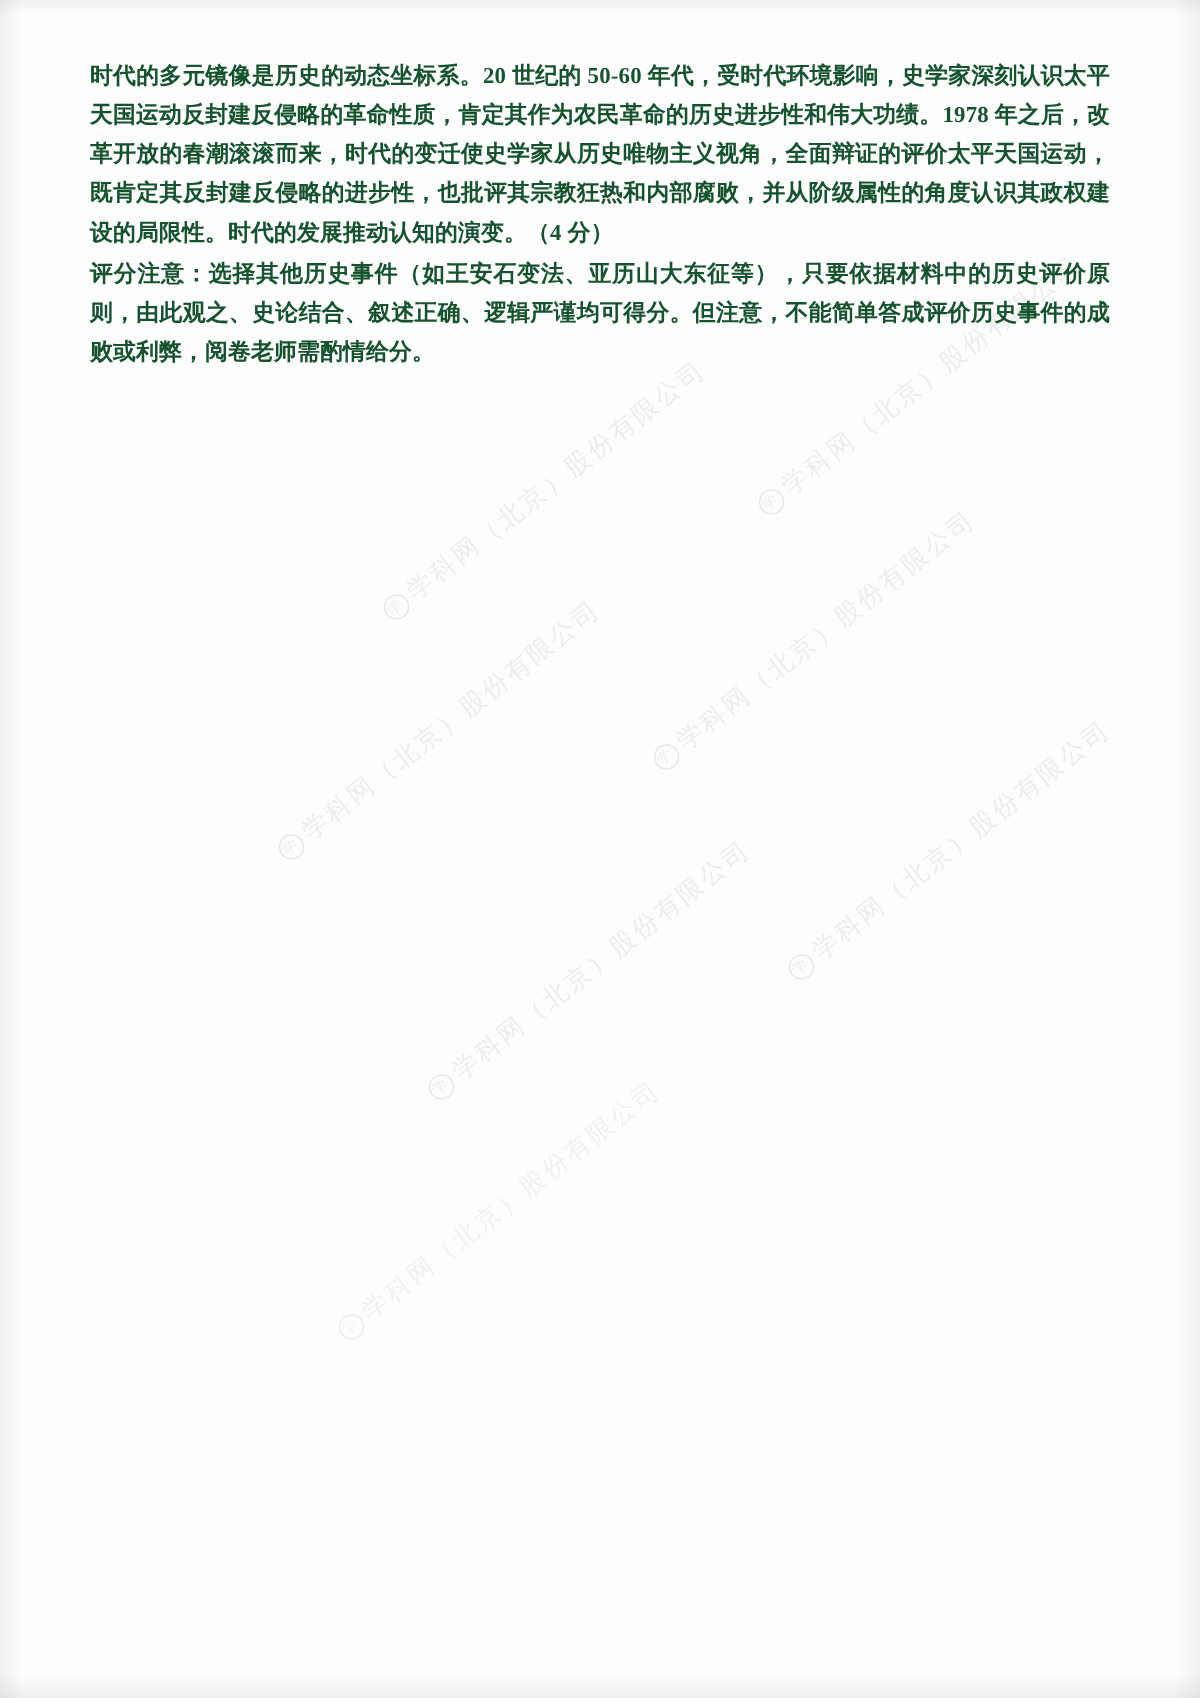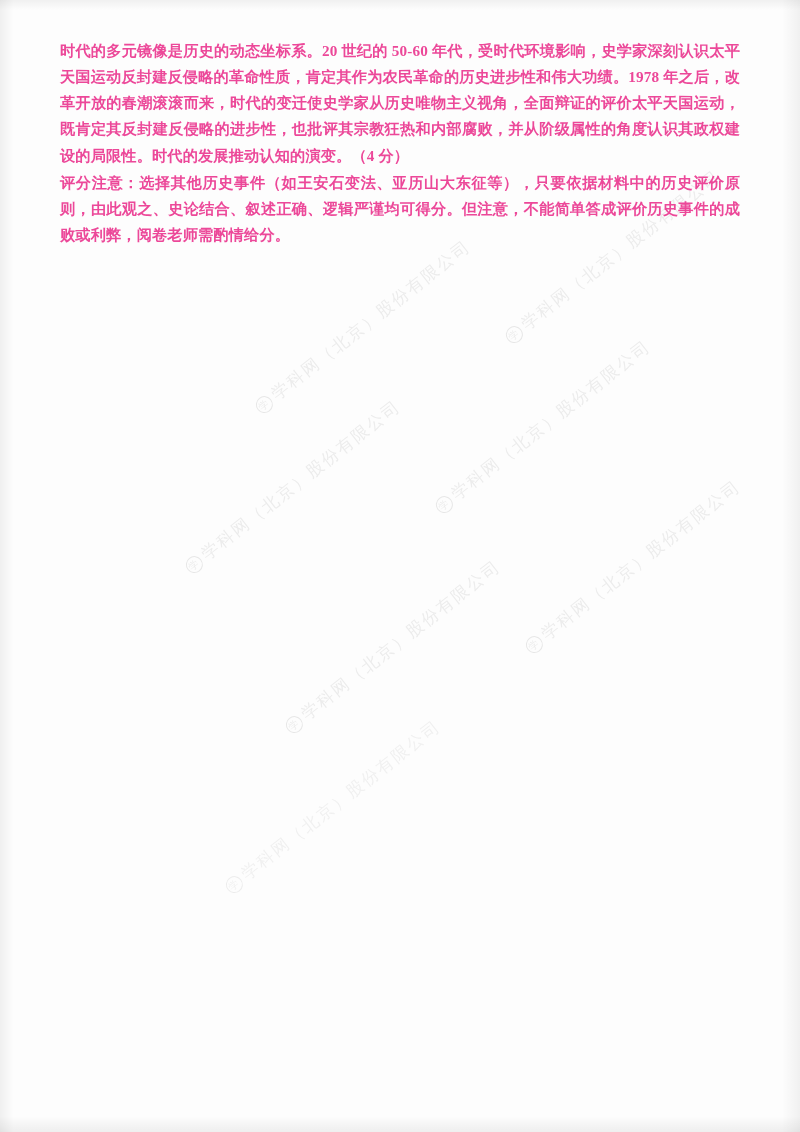"时代的多元镜像是历史的动态坐标系。20 世纪的 50-60" .para { color: #ec4899 -> #14532d }
